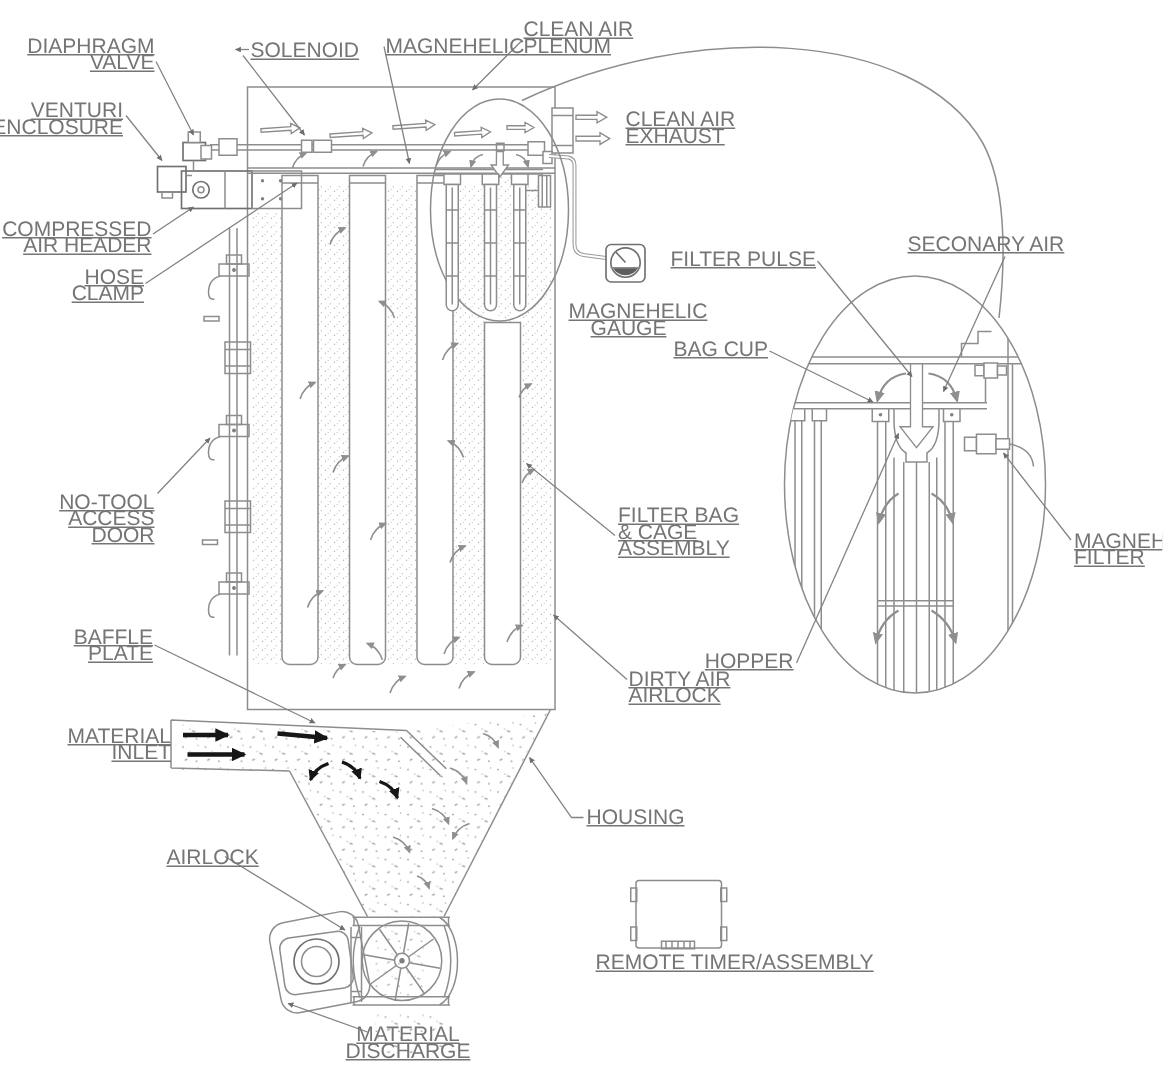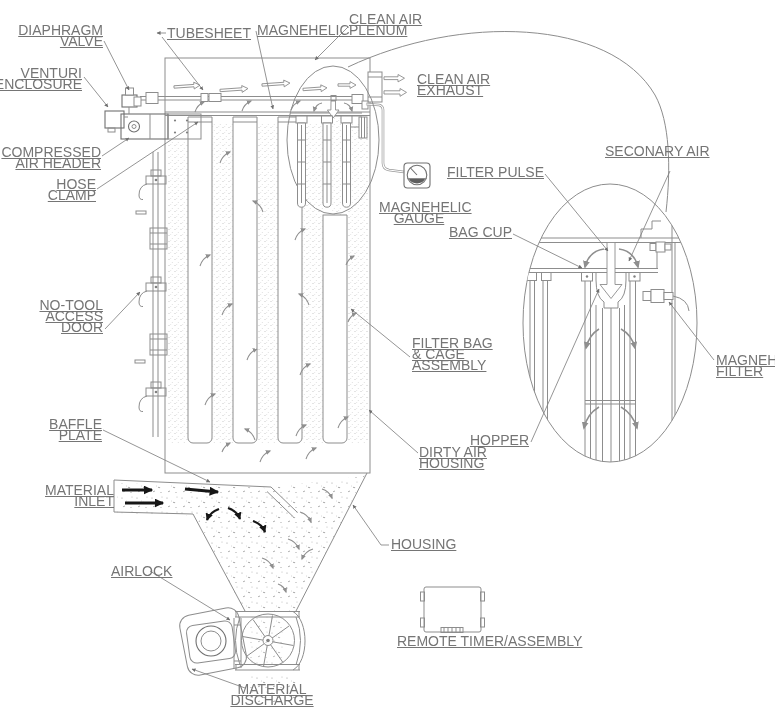"TUBESHEET" div.lb { text: TUBESHEET -> SOLENOID }
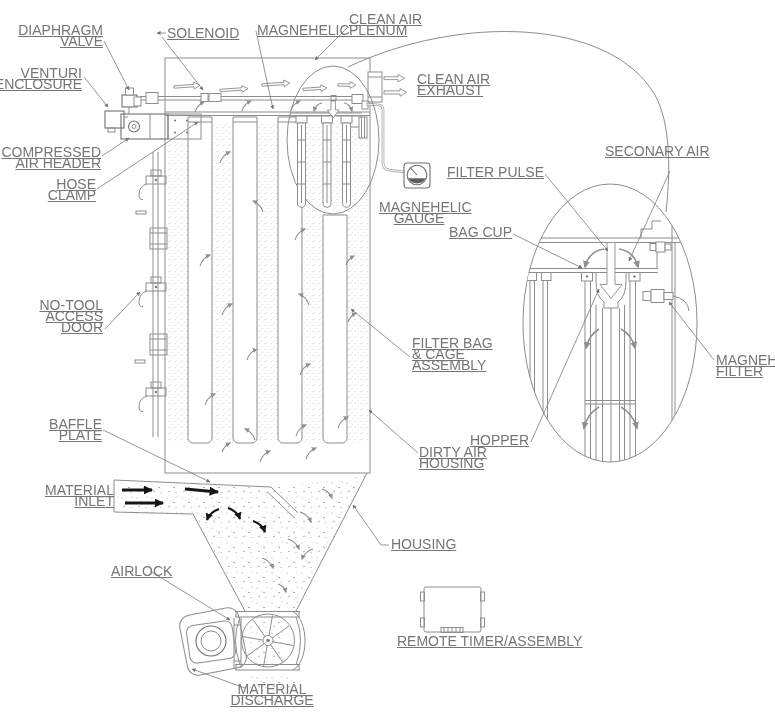"SECONARY AIR" div.lb { top: 146px -> 157px }
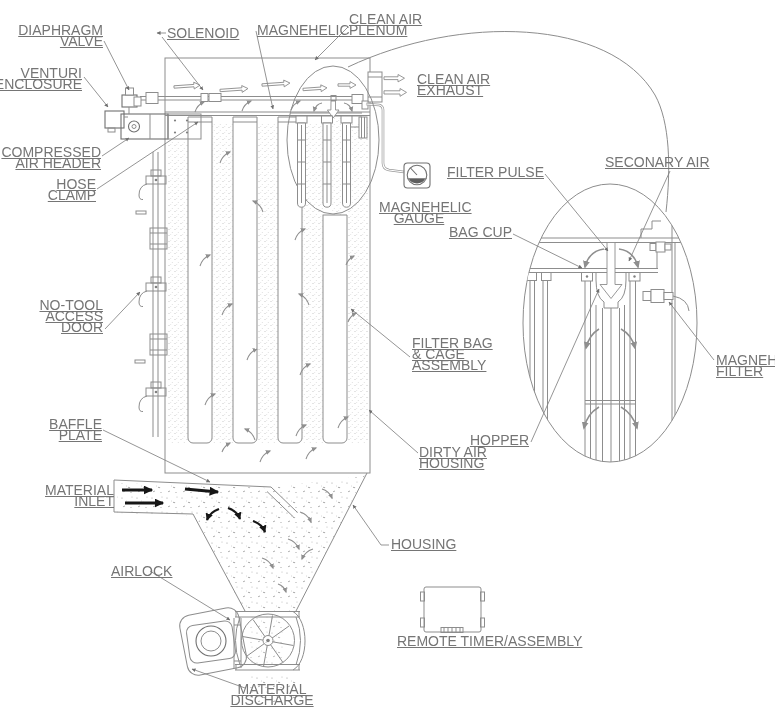"NO-TOOL" div.lb { top: 300px -> 329px }
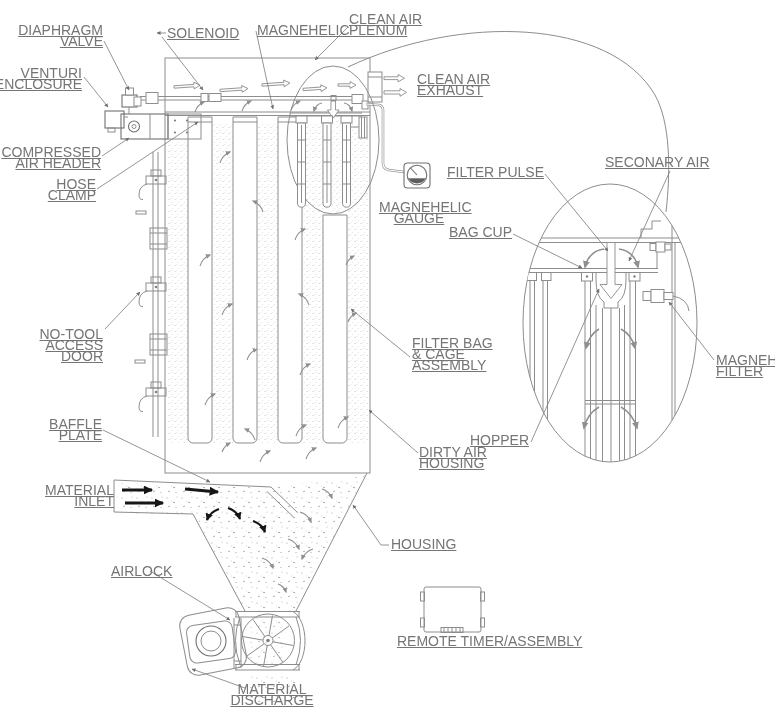"DIRTY AIR" div.lb { text: HOUSING -> AIRLOCK }
